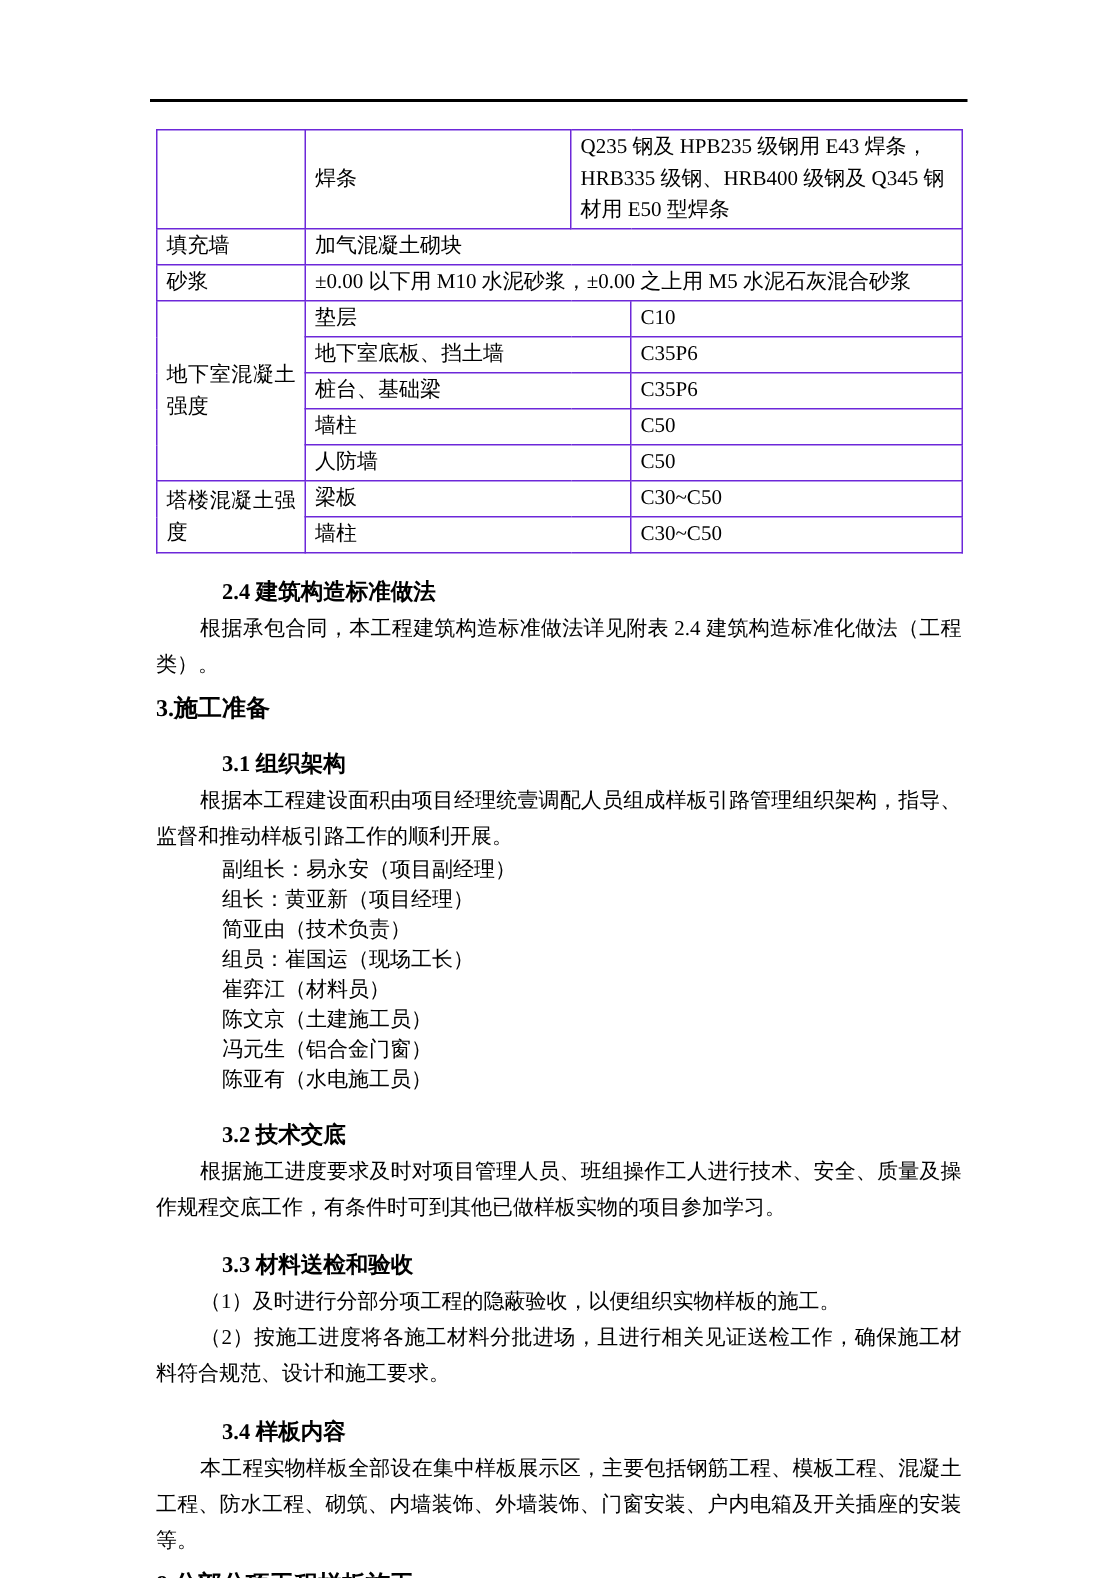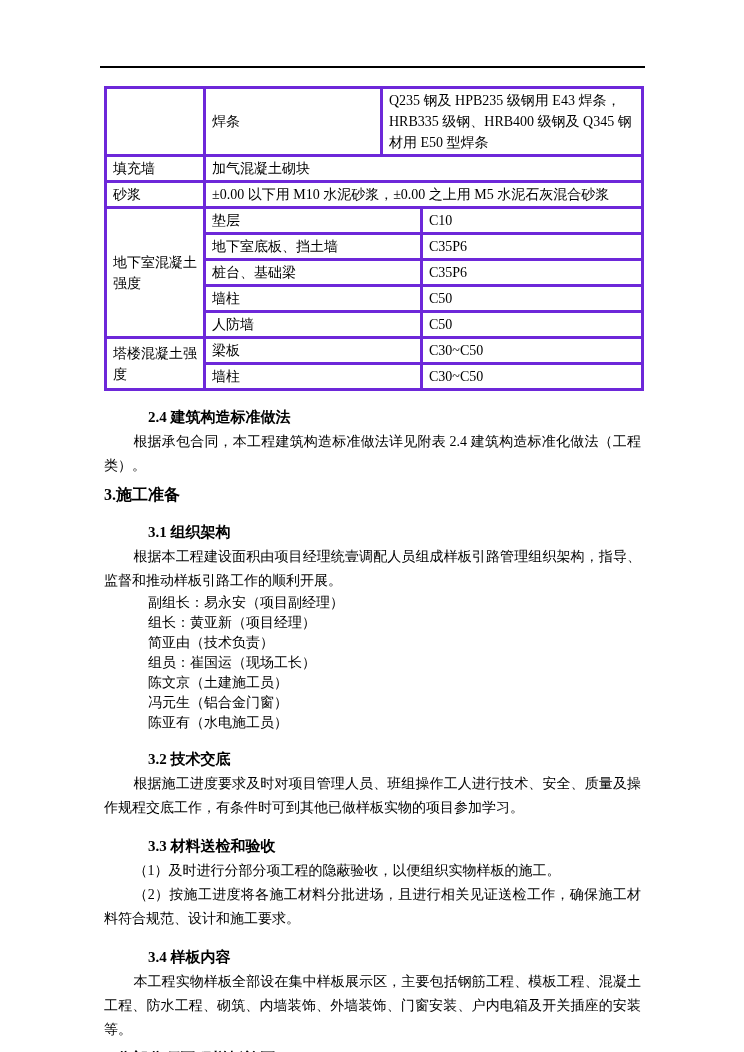"Q235 钢及 HPB235 级钢用 E43" table.spec td { border: 3px solid #6d28d9 -> 1px solid #6d28d9 }
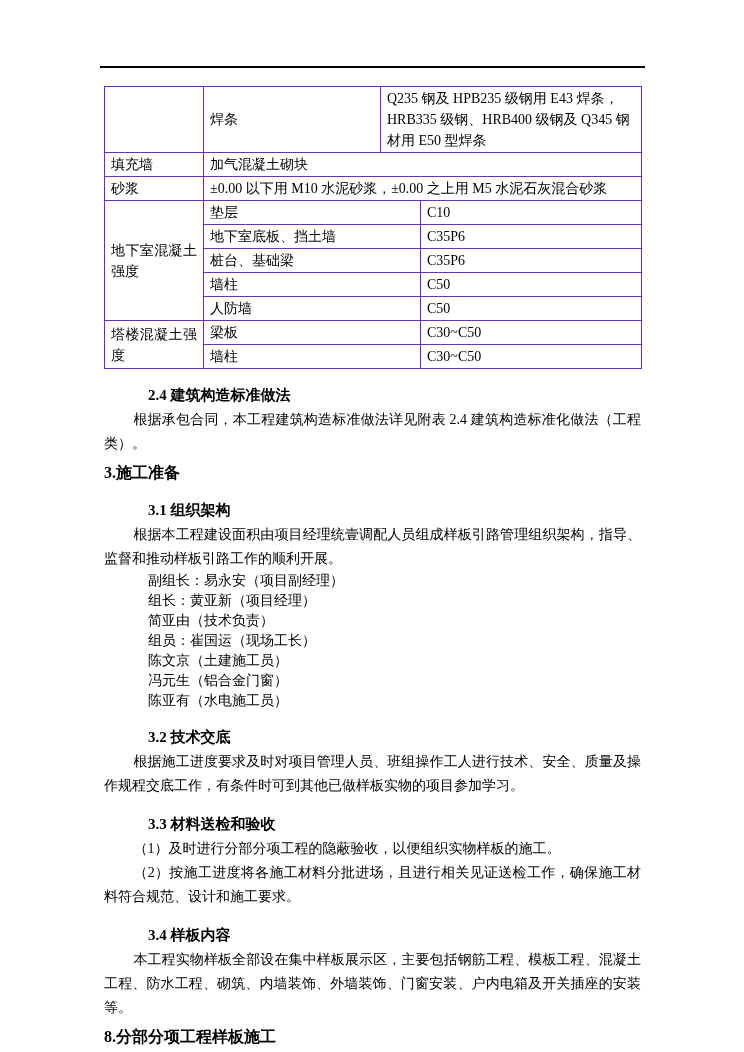"崔弈江（材料员）" div.member { html: none -> <div>崔弈江（材料员）</div> }
